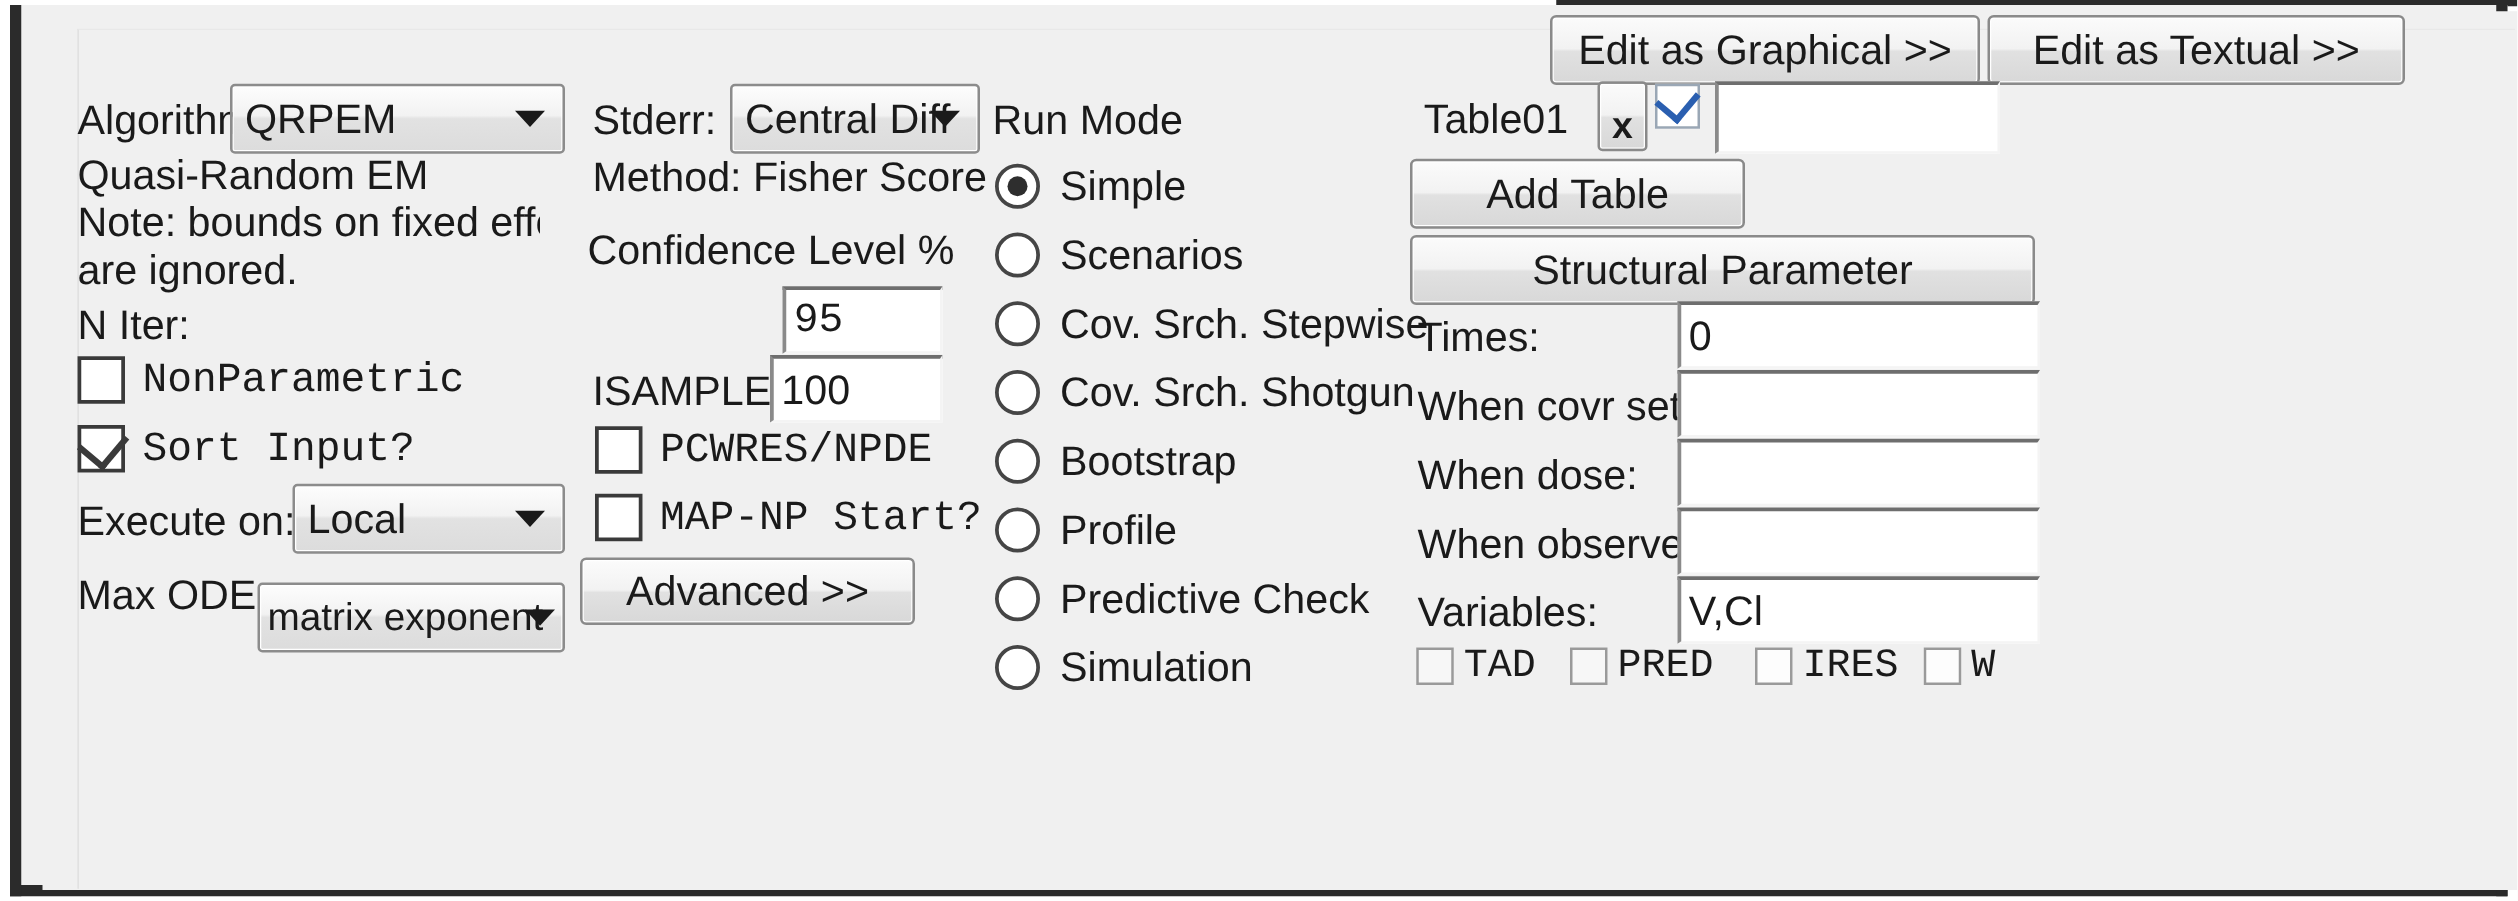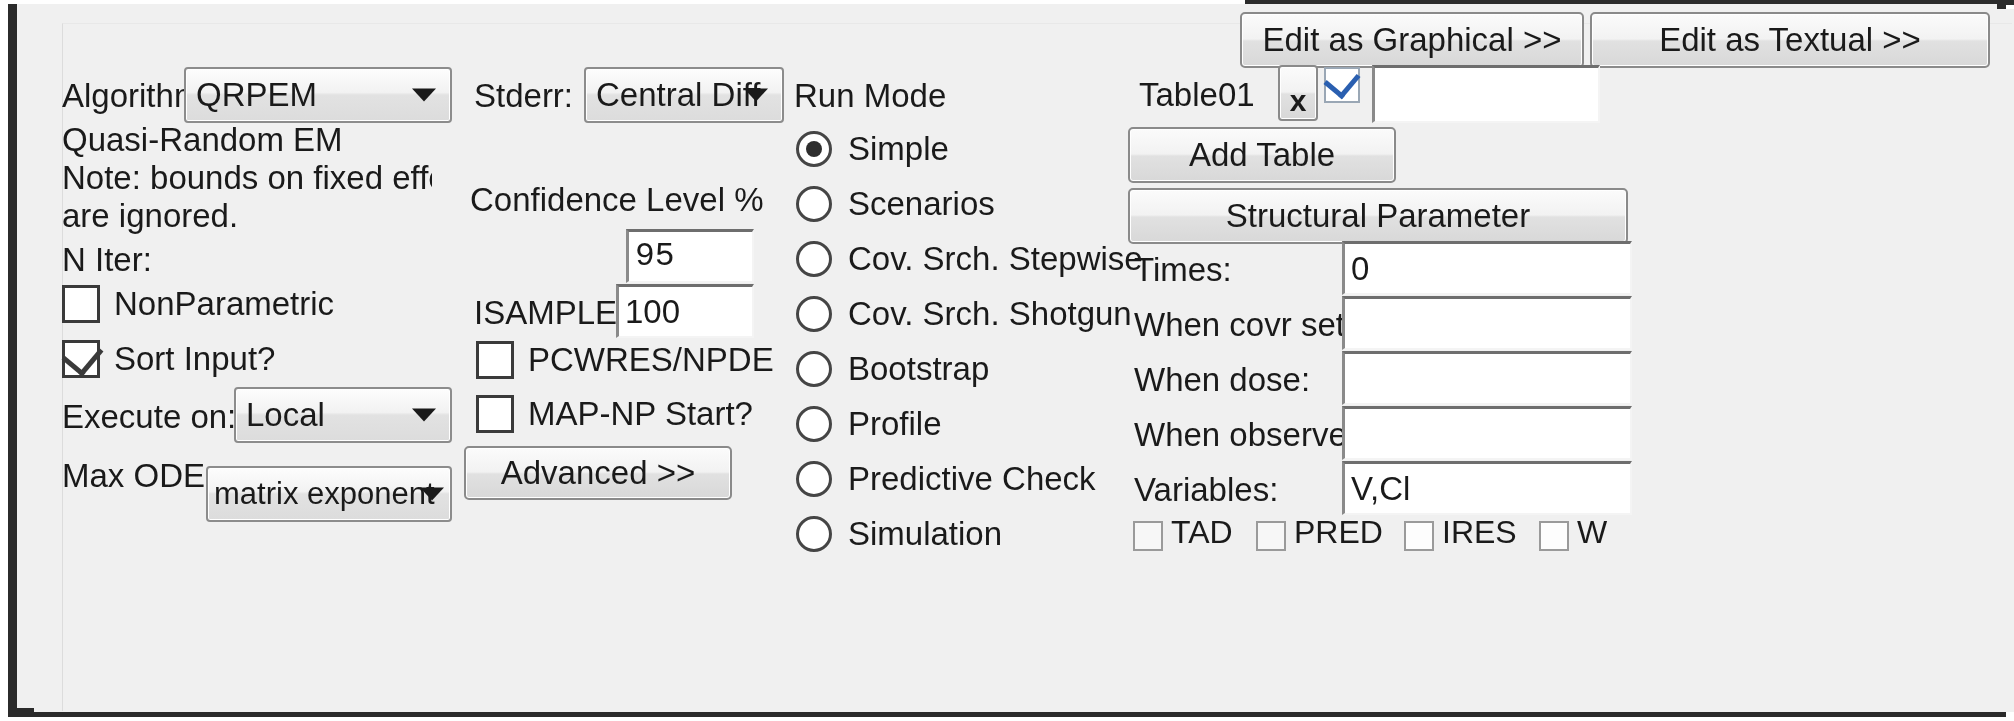"Edit as Textual >>" div.btn { width: 400px -> 334px }
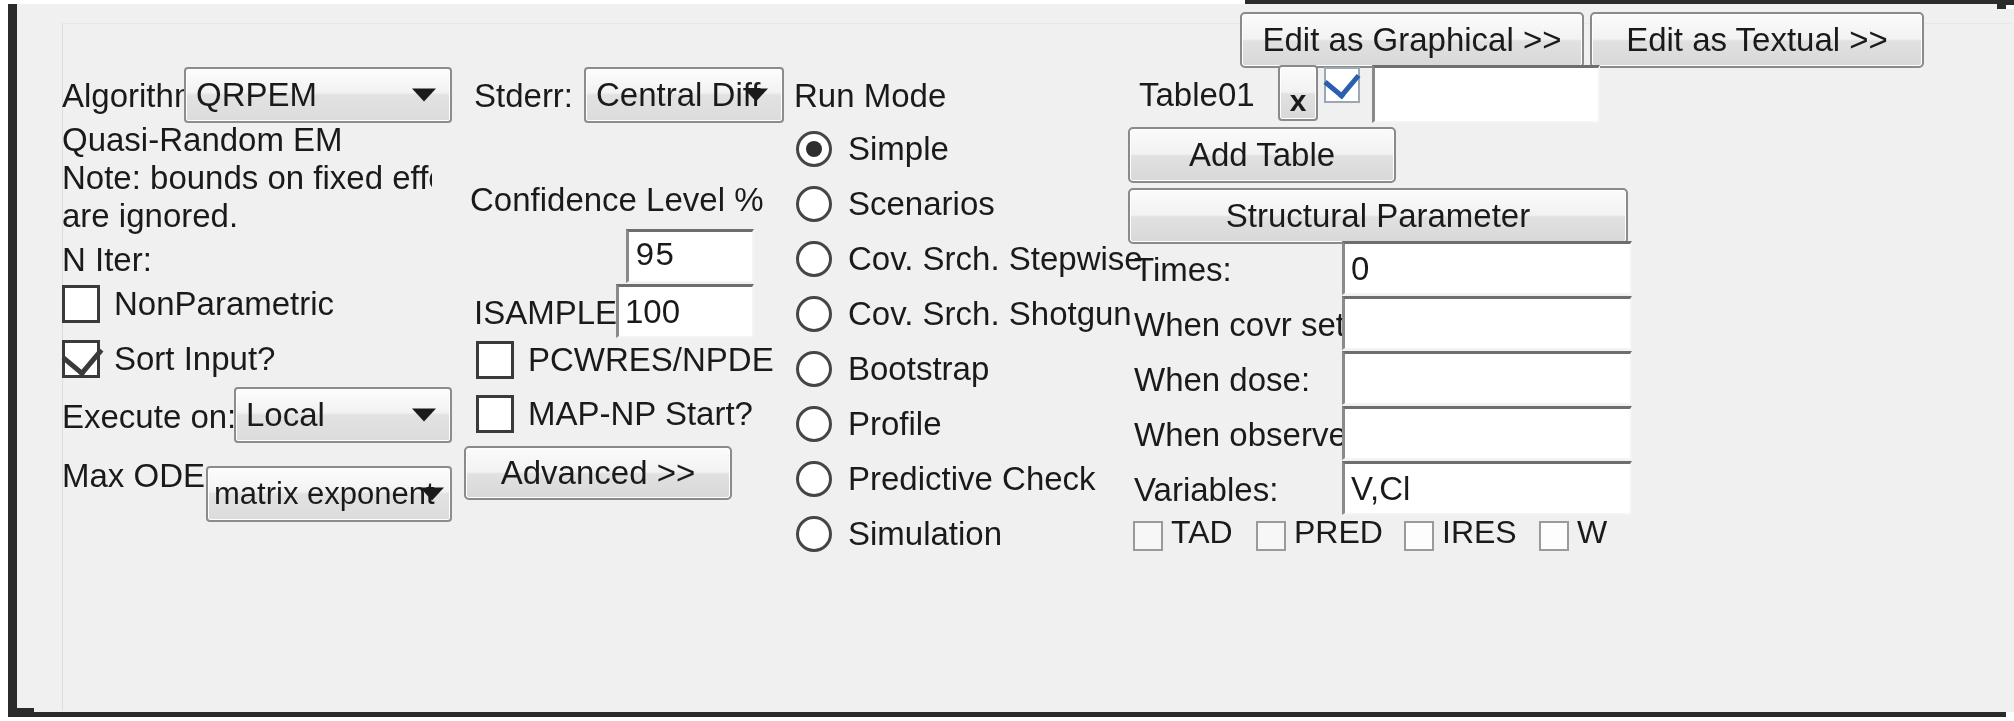"Method: Fisher Score" div.lbl { html: none -> <div>Method: Fisher Score</div> }
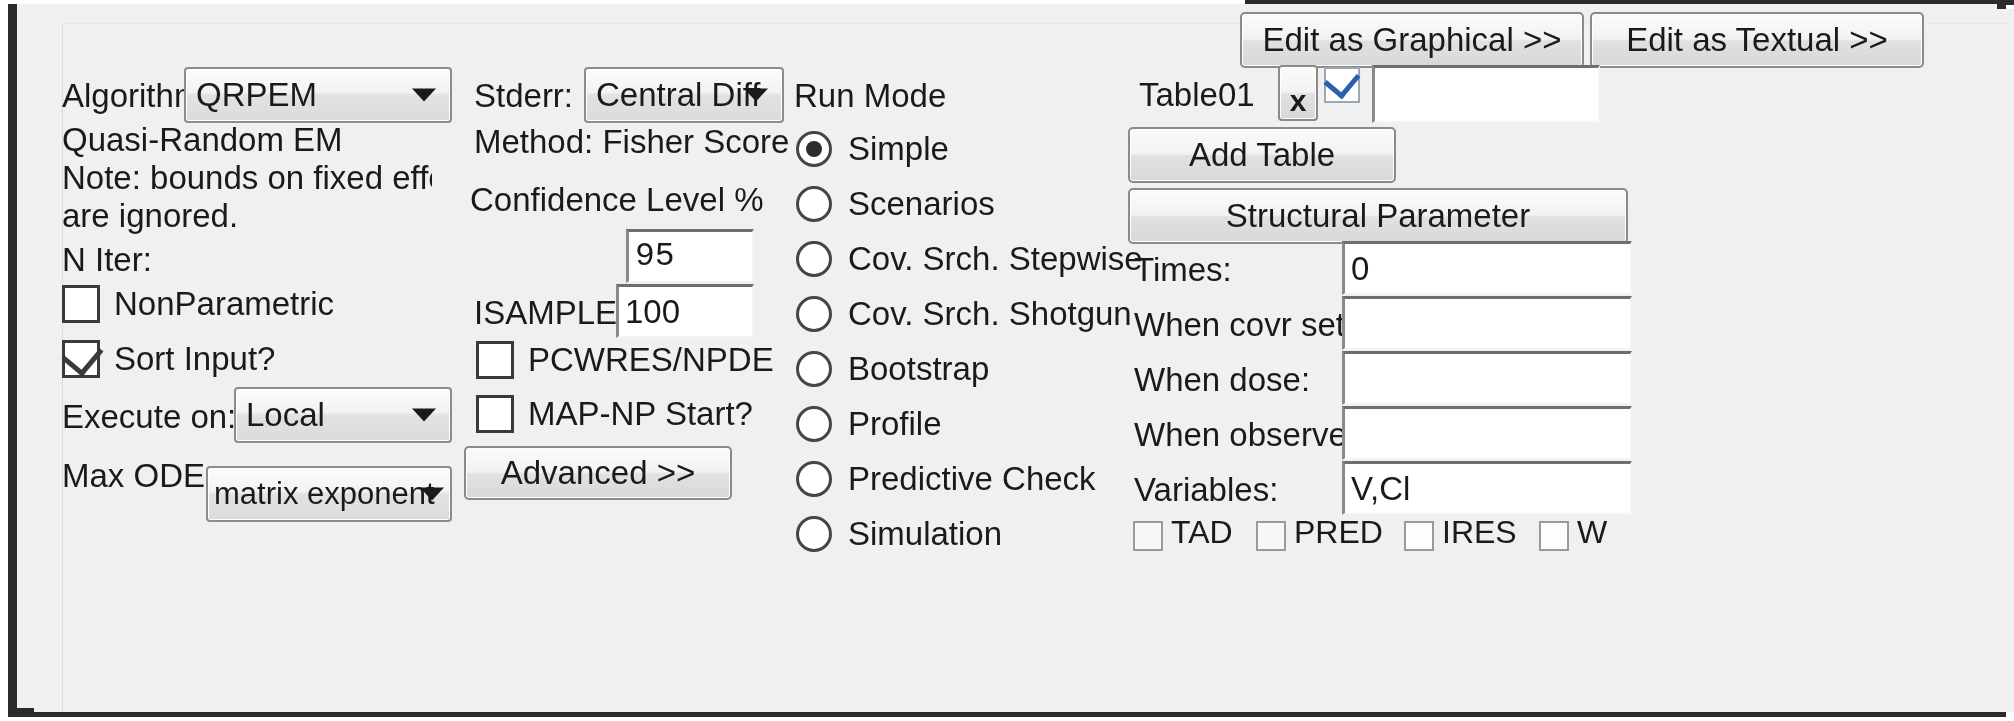"NonParametric" .cbrow { align-items: flex-end -> center; font-family: none -> Liberation Mono, monospace }
